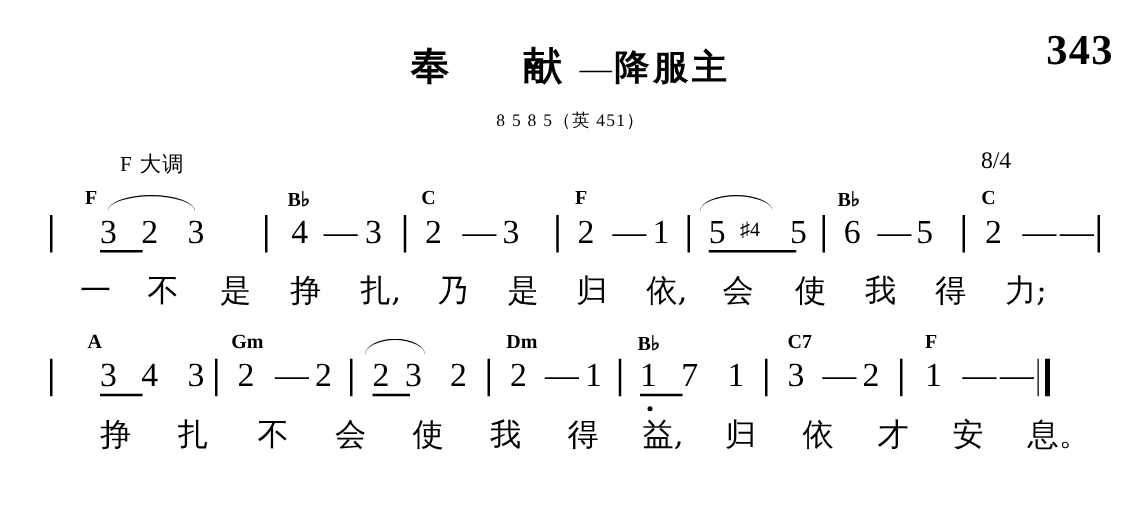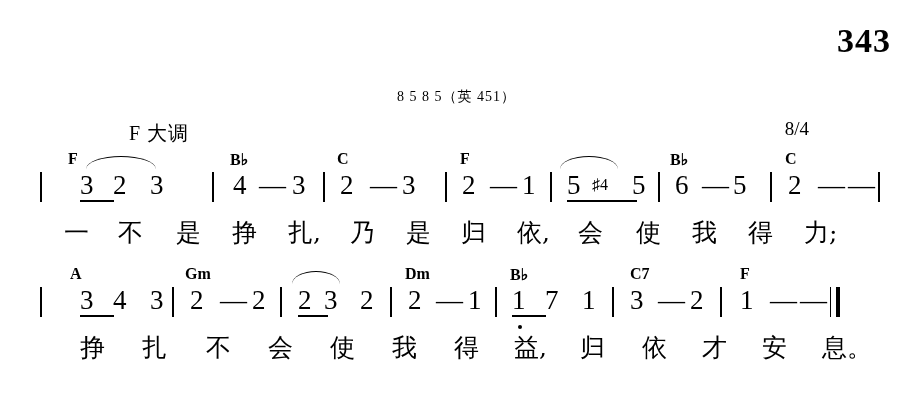"奉 献—降服主" div.title-row { html: none -> <div> <span>奉 献</span><span>—</span><span>降服主</span> </div> }
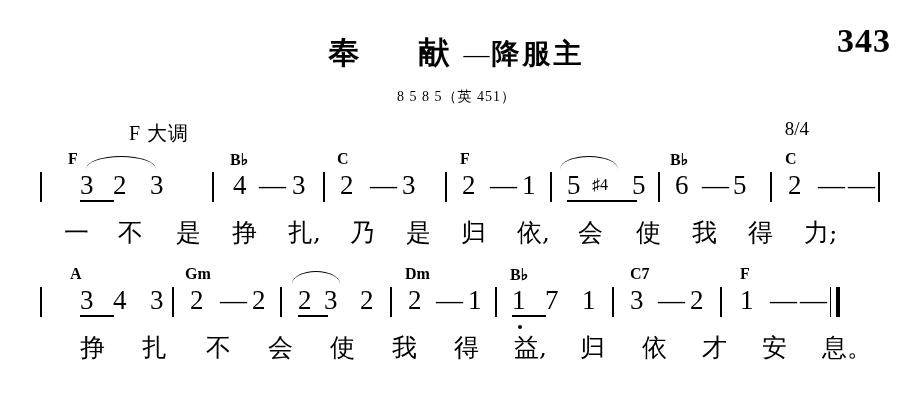"F 大调" .key-sig { font-size: 20px -> 17px; margin-left: 33px -> none }
